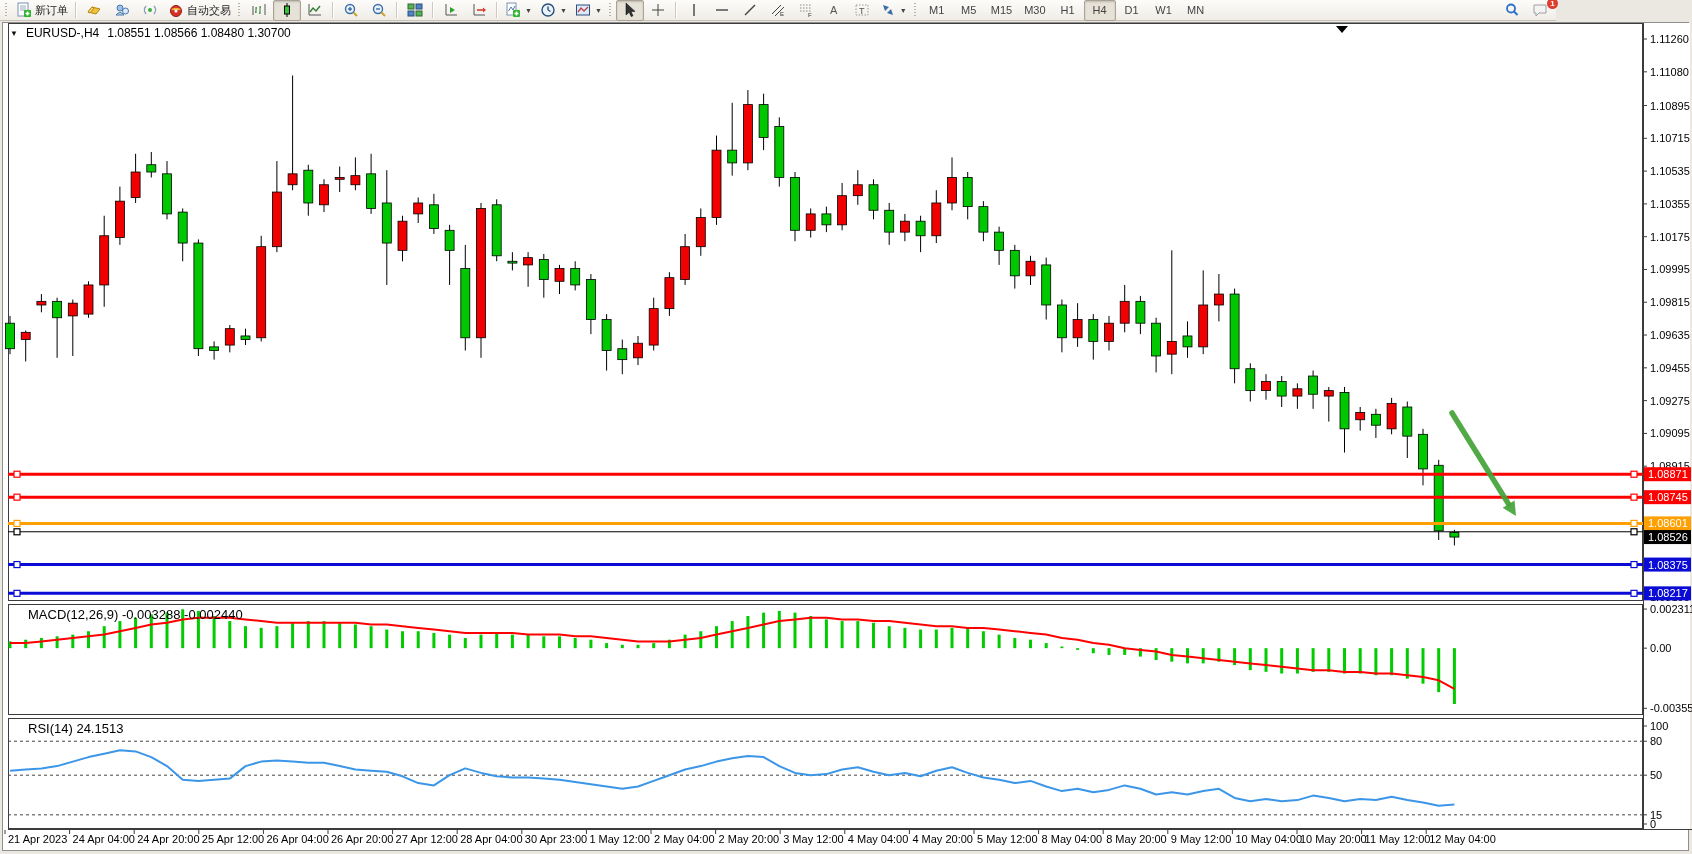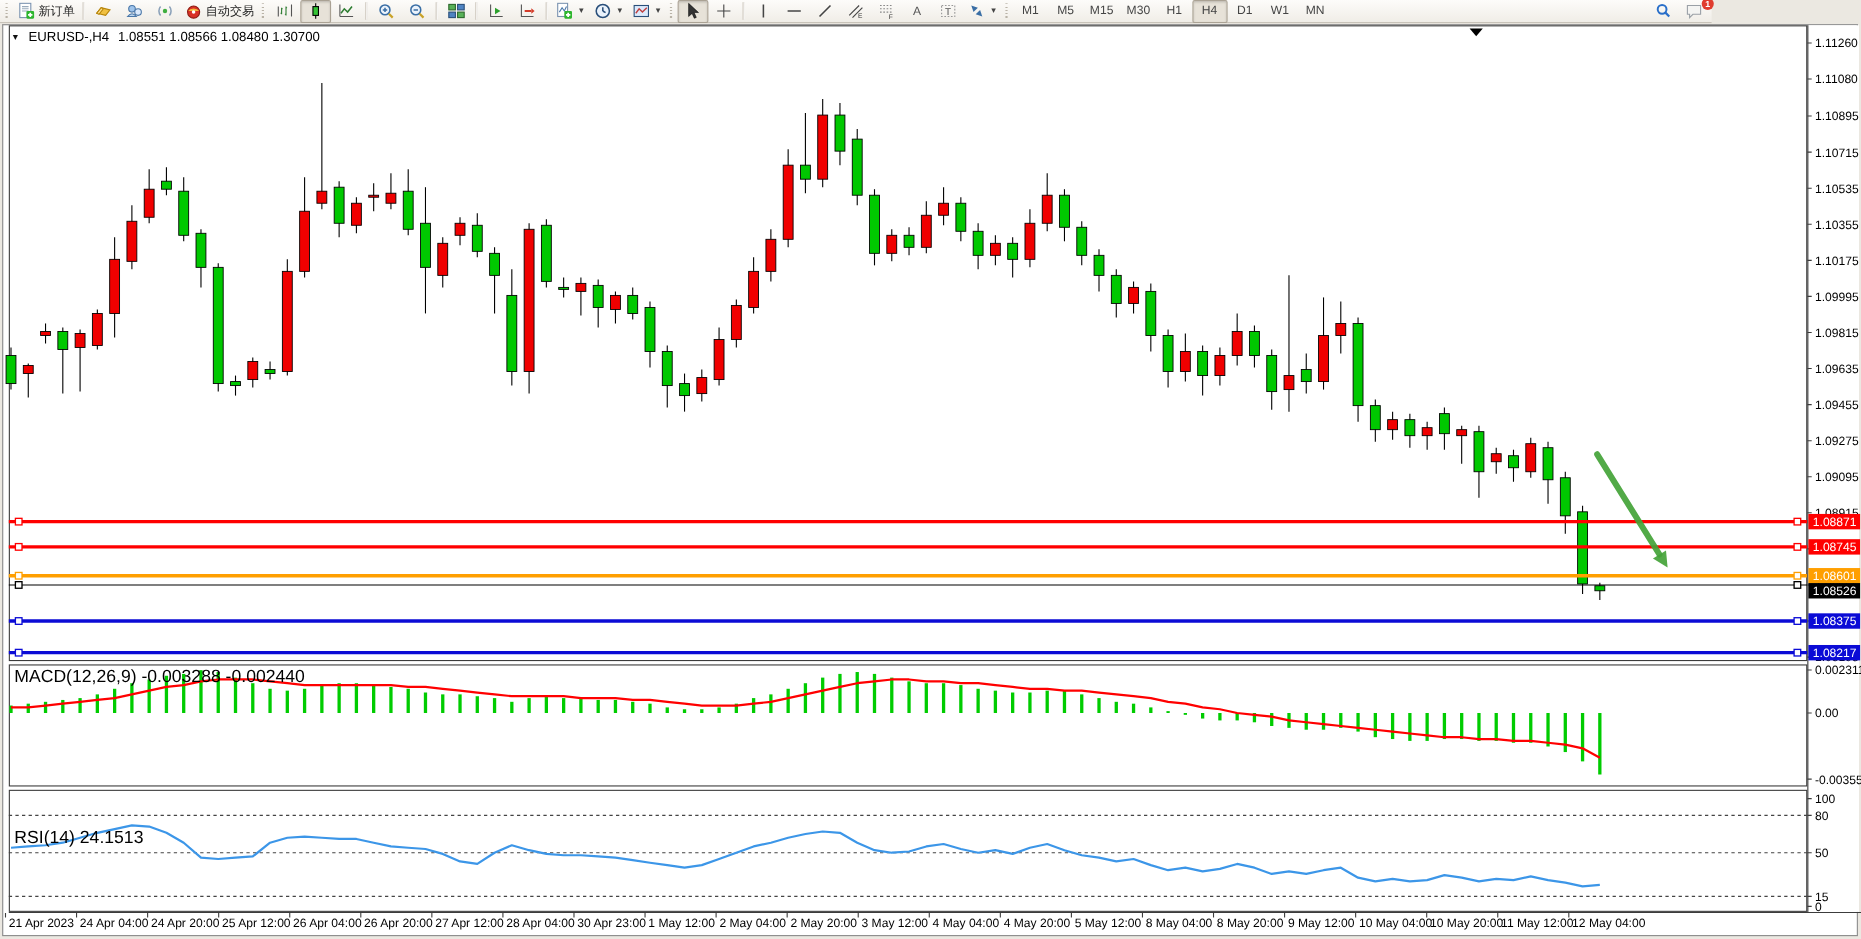"MACD(12,26,9) -0.003288 -0.002440" .ind-label { font-size: 16px -> 13px; margin-left: none -> 15px }
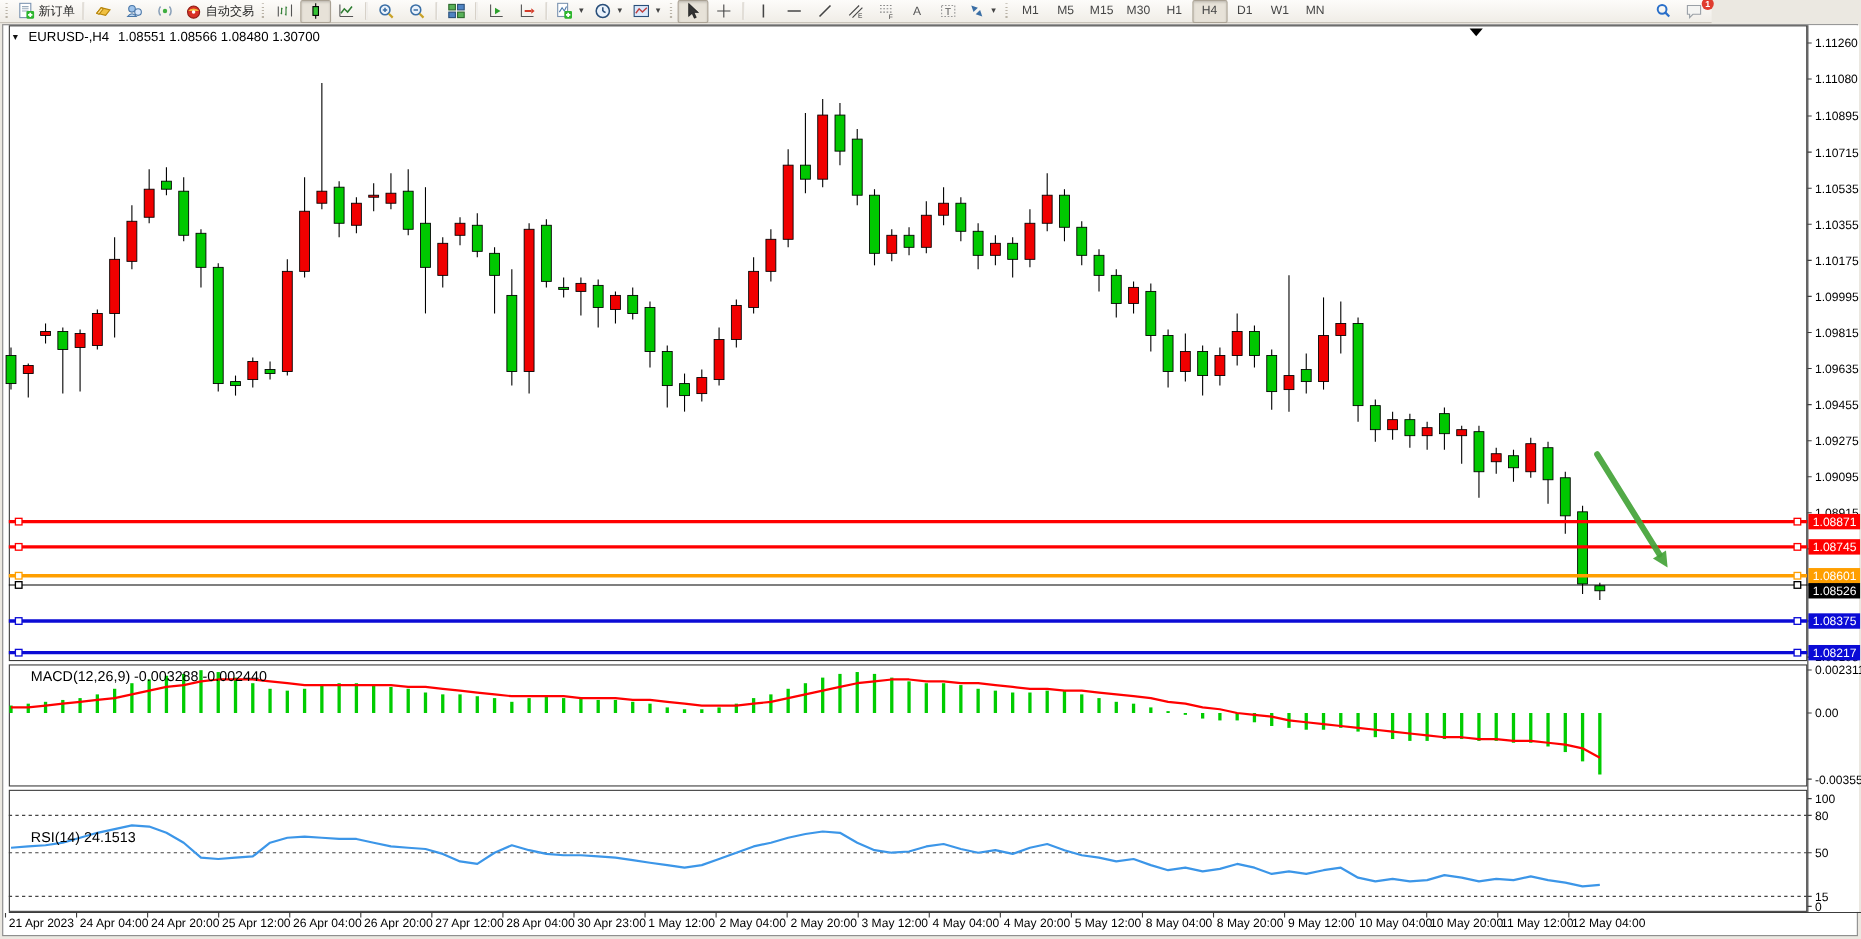"RSI(14) 24.1513" .rsi-label { top: 753px -> 721px }
